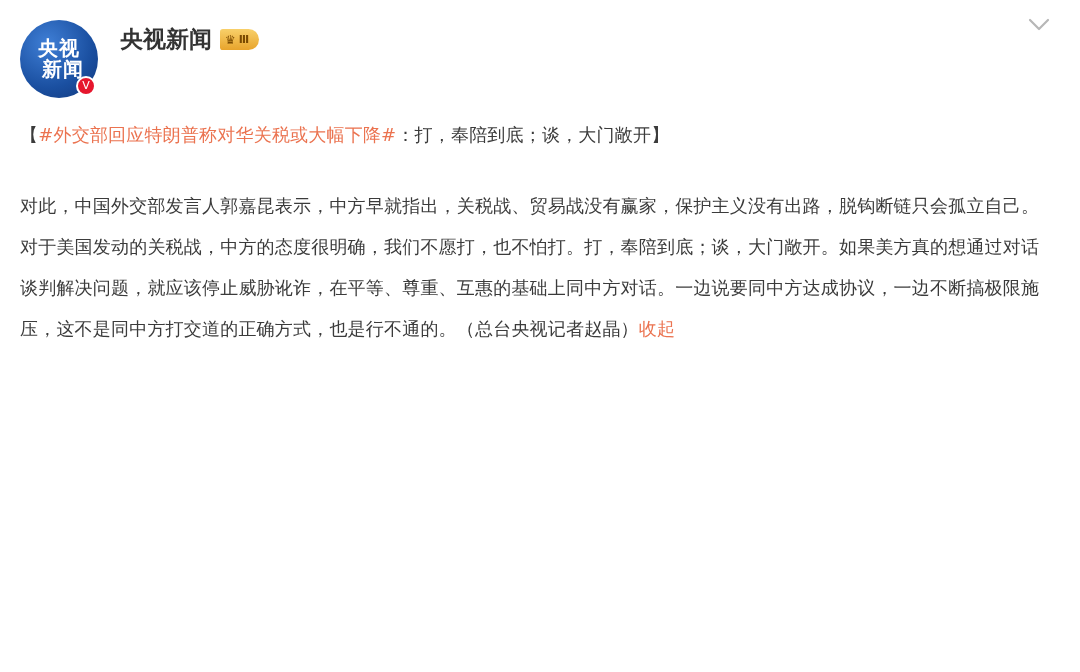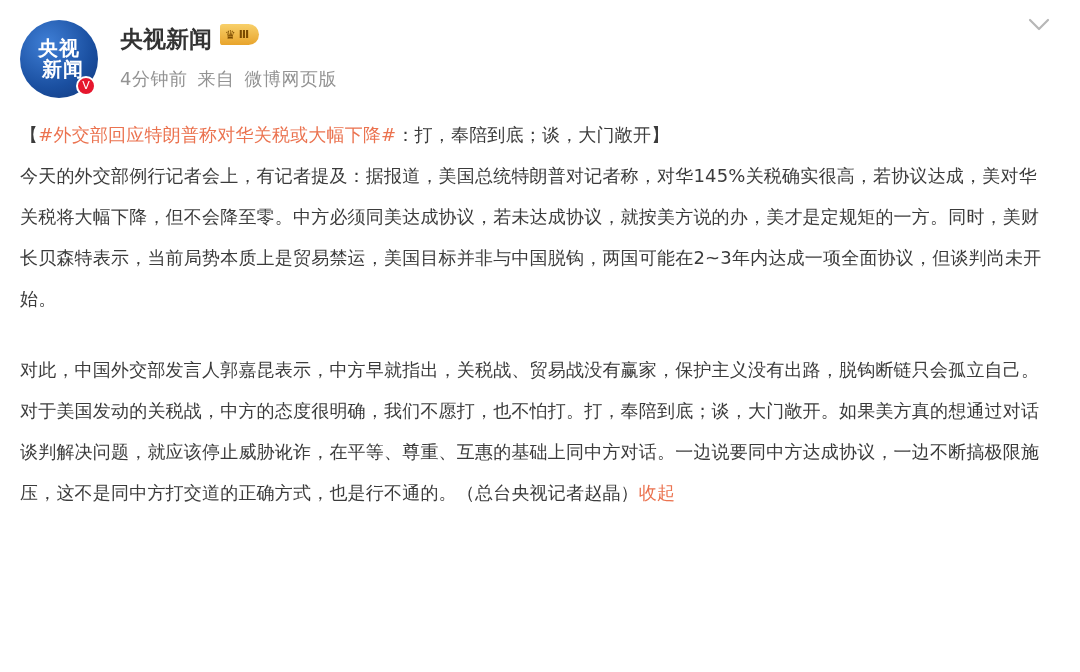"央视新闻" .name-row { align-items: flex-start -> center }
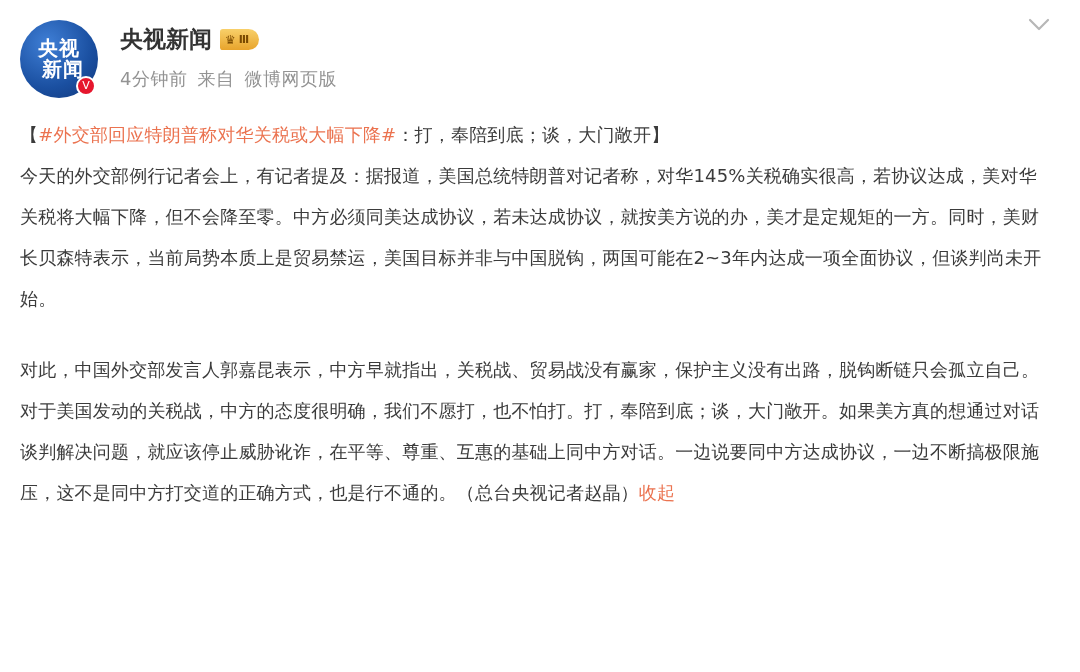"4分钟前 来自 微博网页版" div.subinfo { html: <div> <span>4分钟前</span><span></span><span>来自</span><span></span><span>微博网页版</span> </div> -> none }
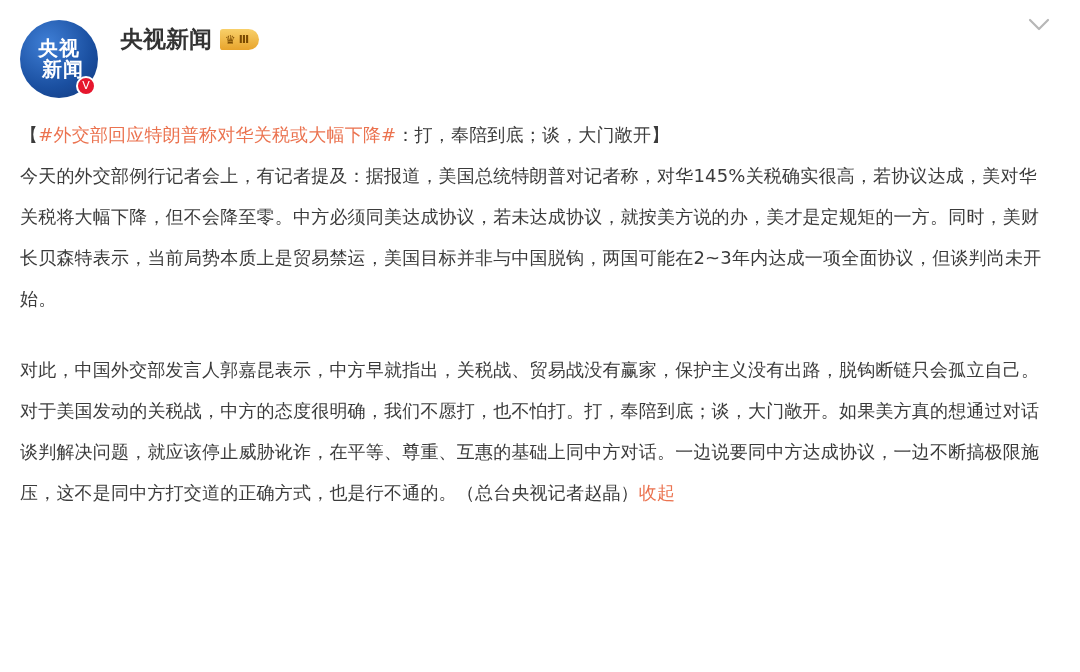"今天的外交部例行记者会上，有记者提及：据报道，美国总统特朗普对记者称，对华145" p { html: <p>今天的外交部例行记者会上，有记者提及：据报道，美国总统特朗普对记者称，对华145%关税确实很高，若协议达成，美对华关税将大幅下降，但不会降至零。中方必须同美达成协议，若未达成协议，就按美方说的办，美才是定规矩的一方。同时，美财长贝森特表示，当前局势本质上是贸易禁运，美国目标并非与中国脱钩，两国可能在2~3年内达成一项全面协议，但谈判尚未开始。</p> -> none }
